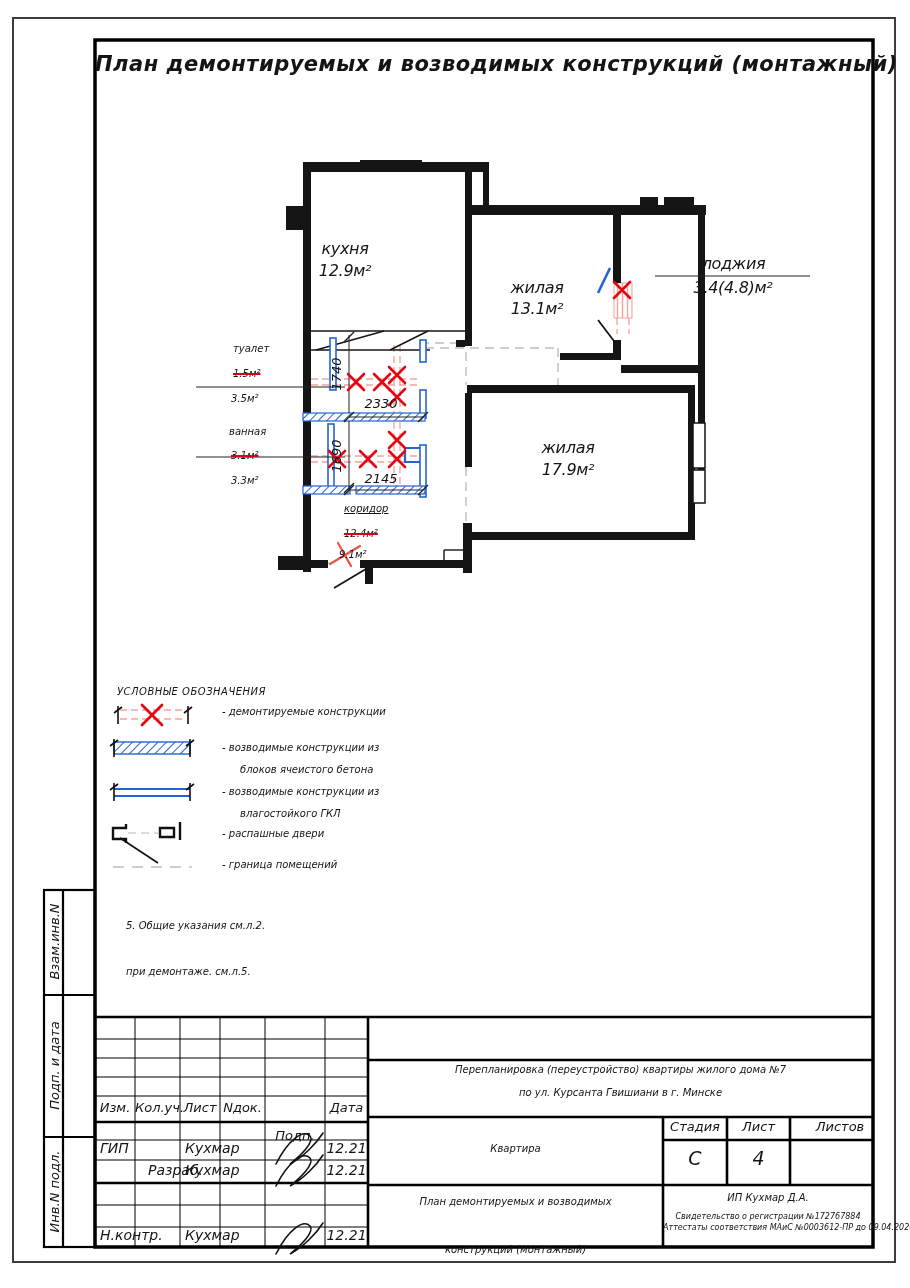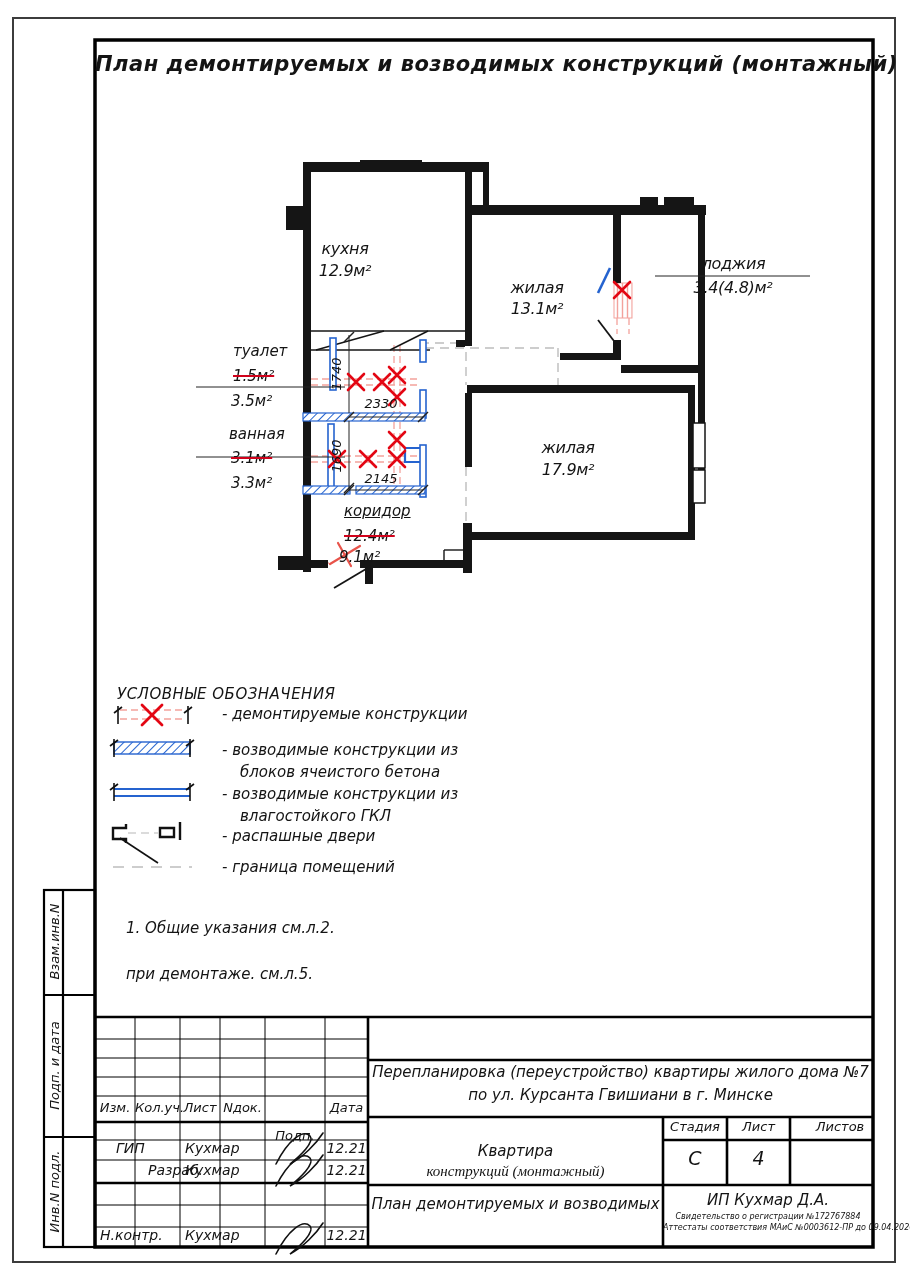"туалет" .s15 { font-size: 15px -> 10px }
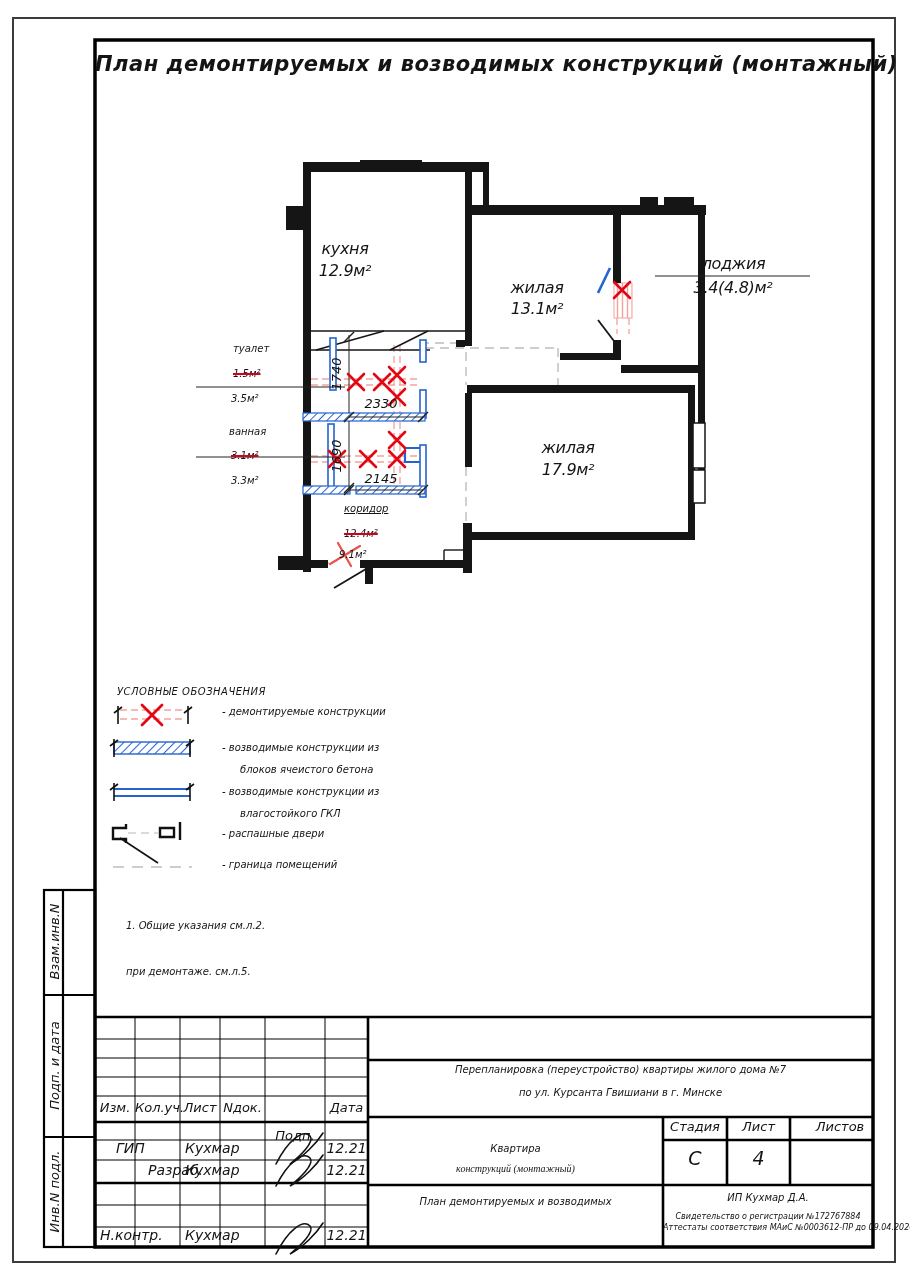"1. Общие указания см.л.2." div.t { text: 1 -> 5 }
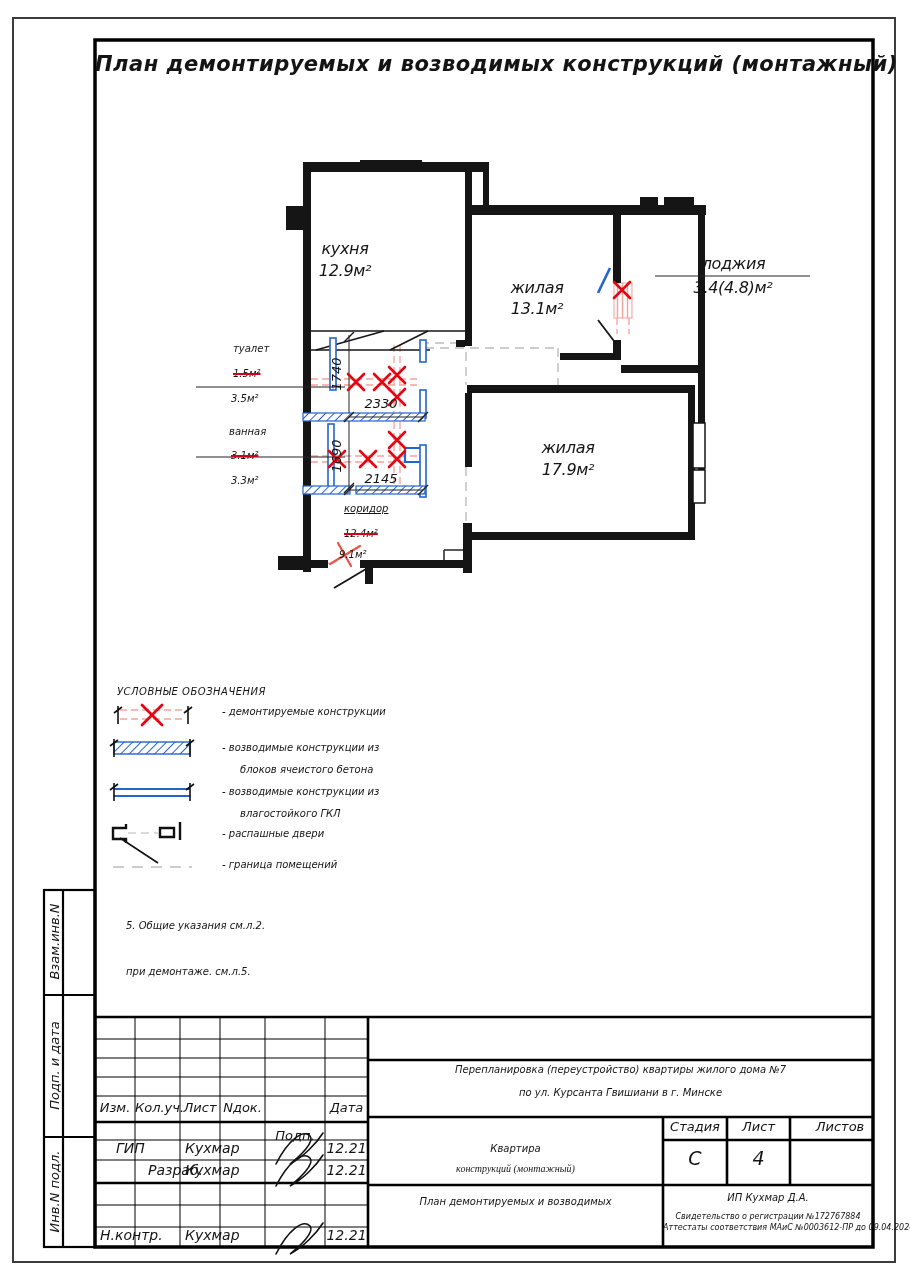"ГИП" div.t { margin-left: 16px -> none }
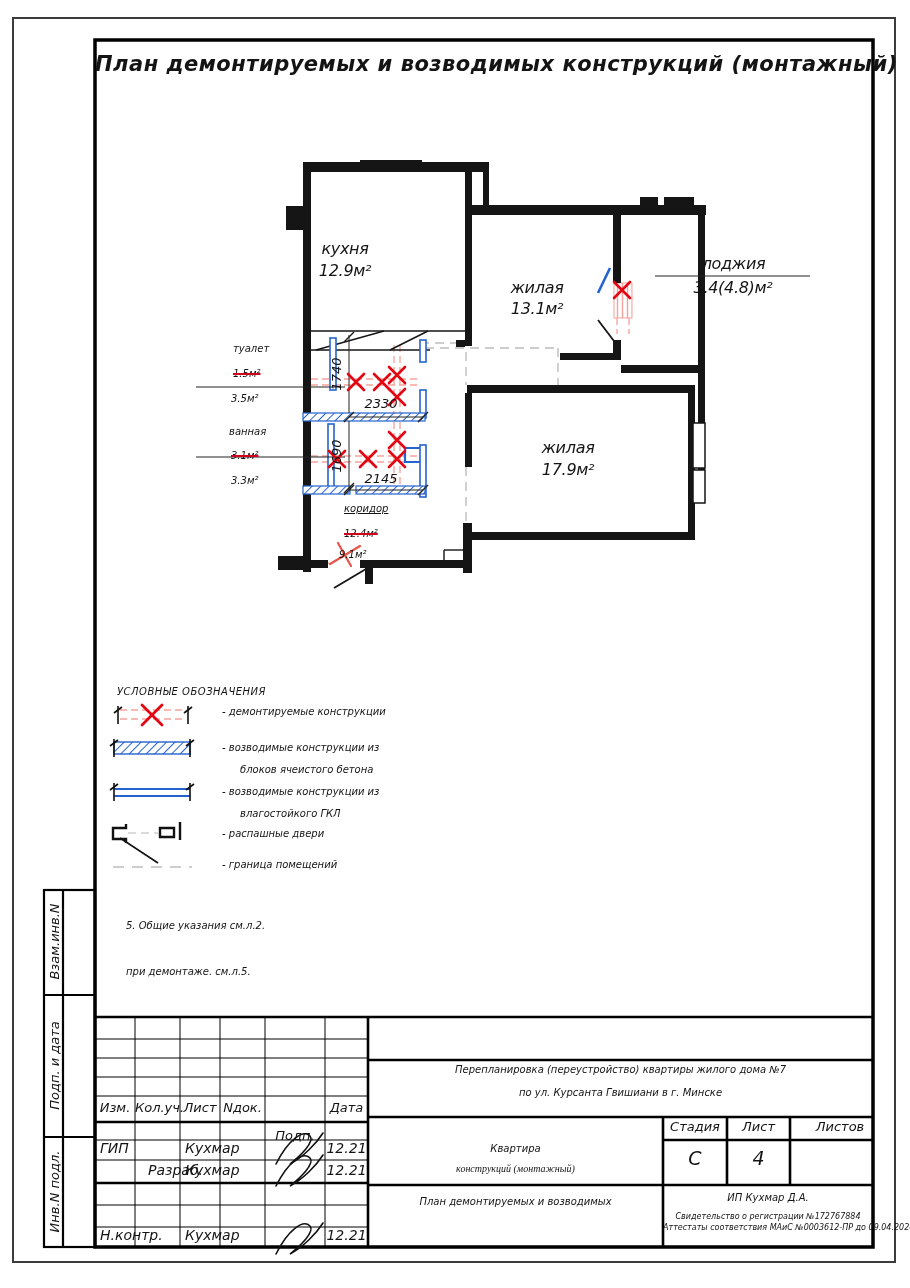"конструкций (монтажный)" div.t { font-family: Liberation Serif, serif -> none; top: 1163px -> 1244px }
